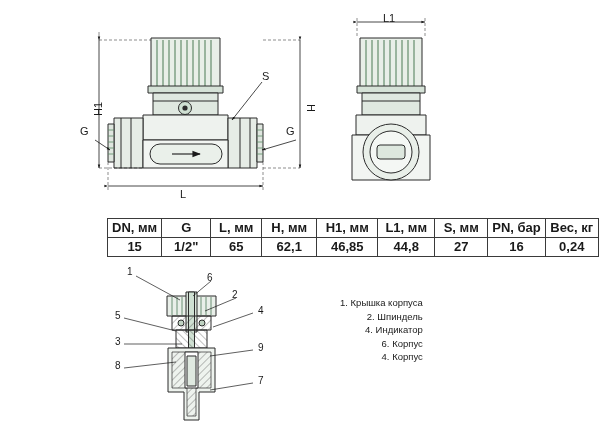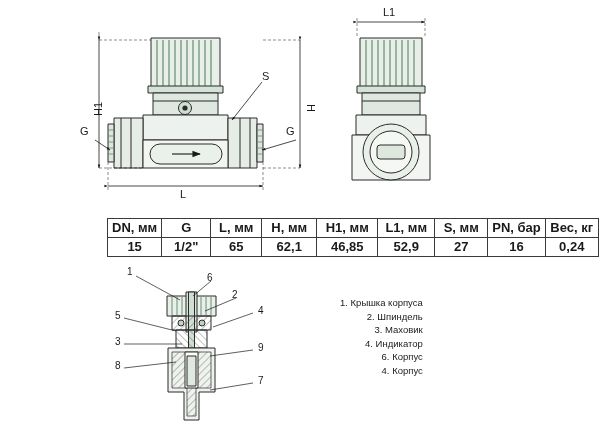"L1" div.lbl { top: 6px -> 12px }
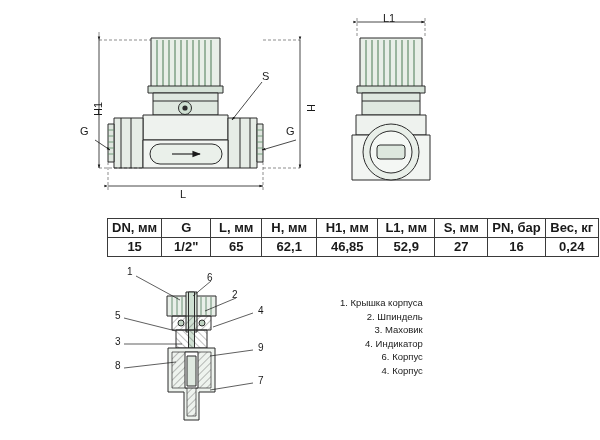"52,9" td { text: 52,9 -> 44,8 }
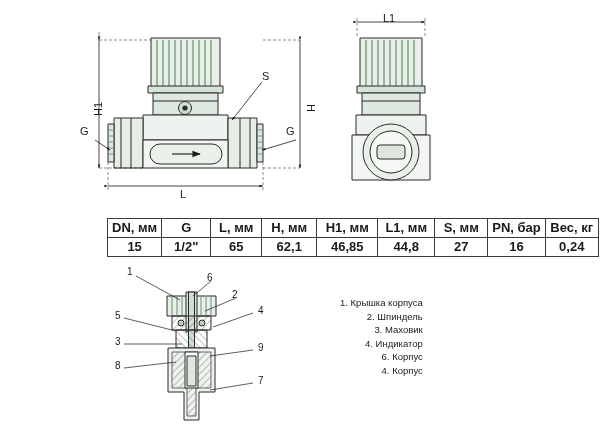"3. Маховик" div { html: <div>3. Маховик</div> -> none }
